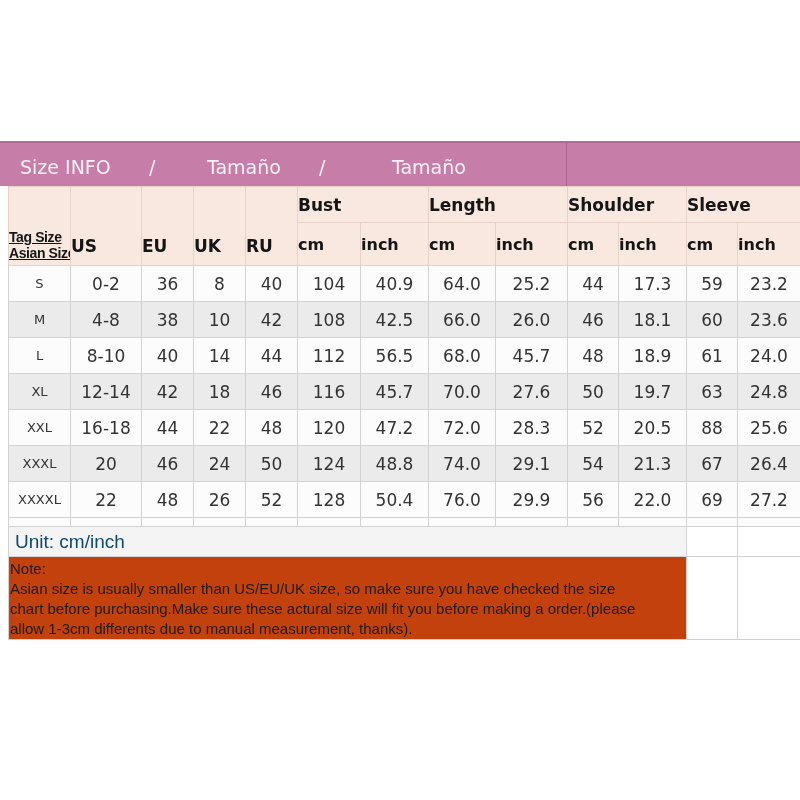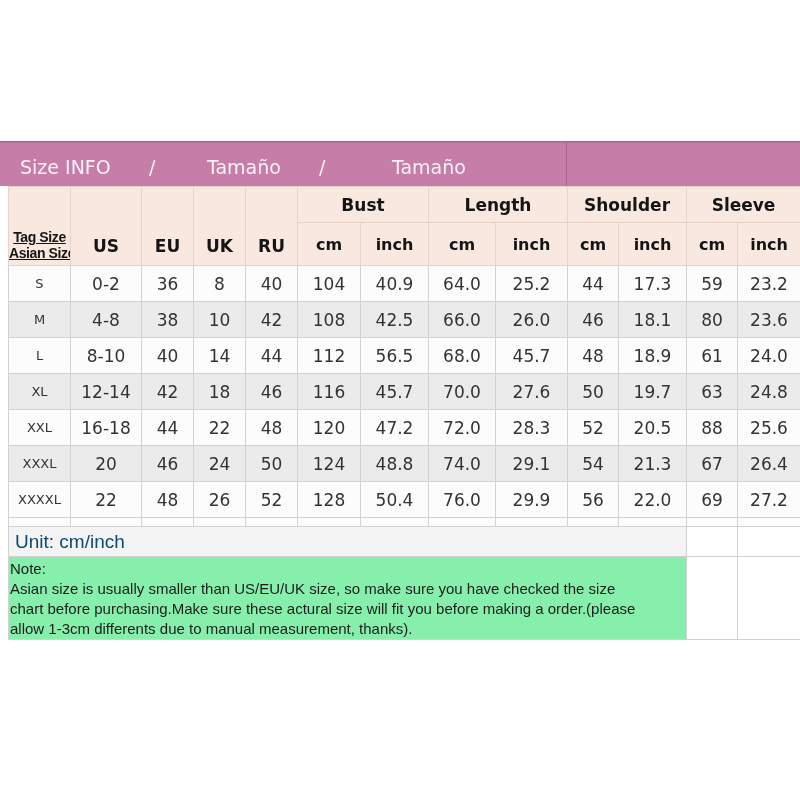"Bust" thead th { text-align: center -> left }
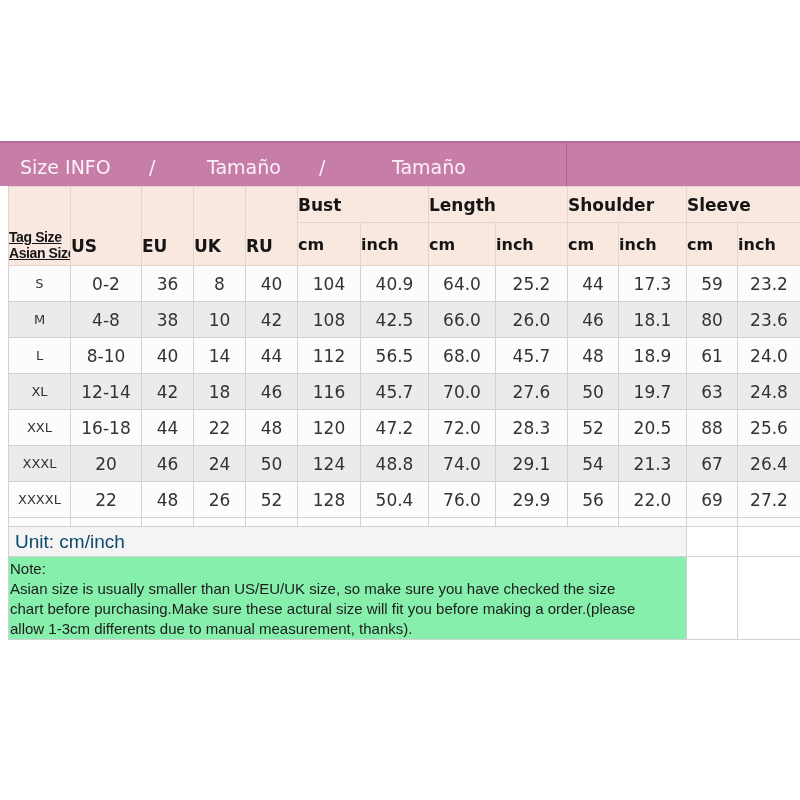"80" td { text: 80 -> 60 }
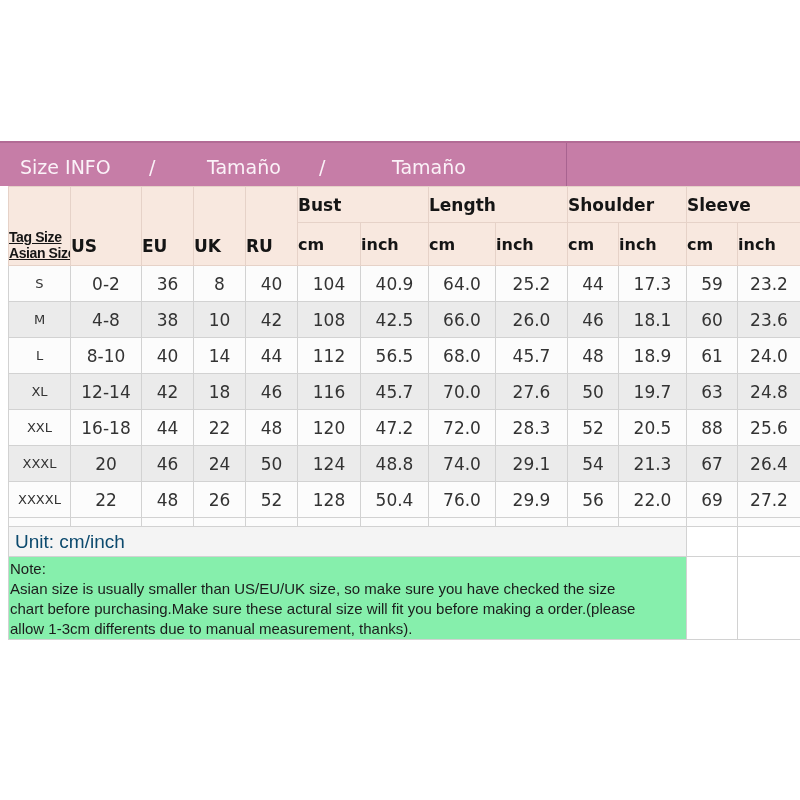"Note:" tr.noterow td { background: #86efac -> #c2410c }
